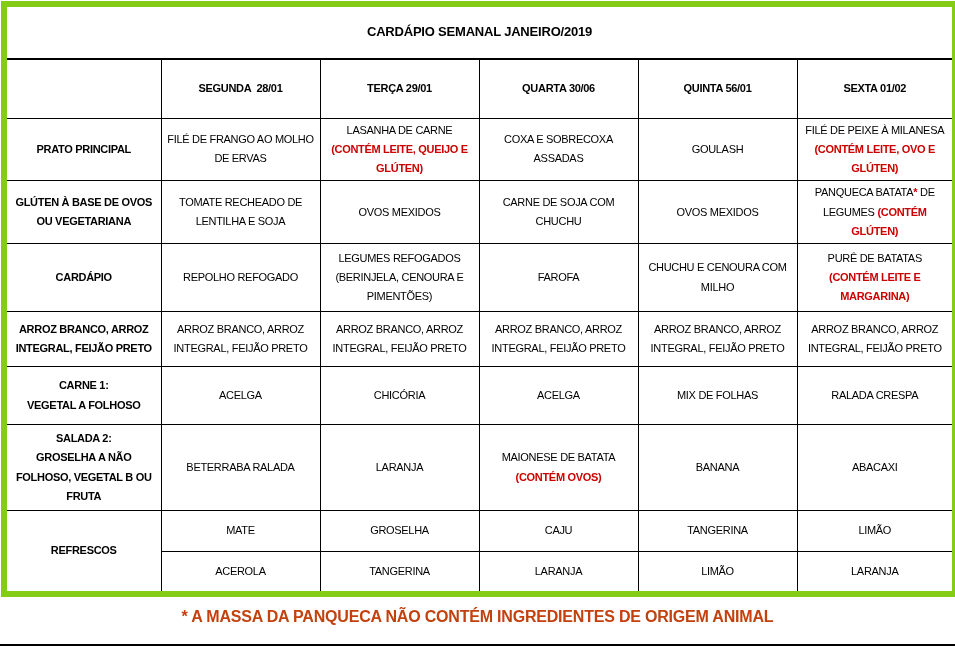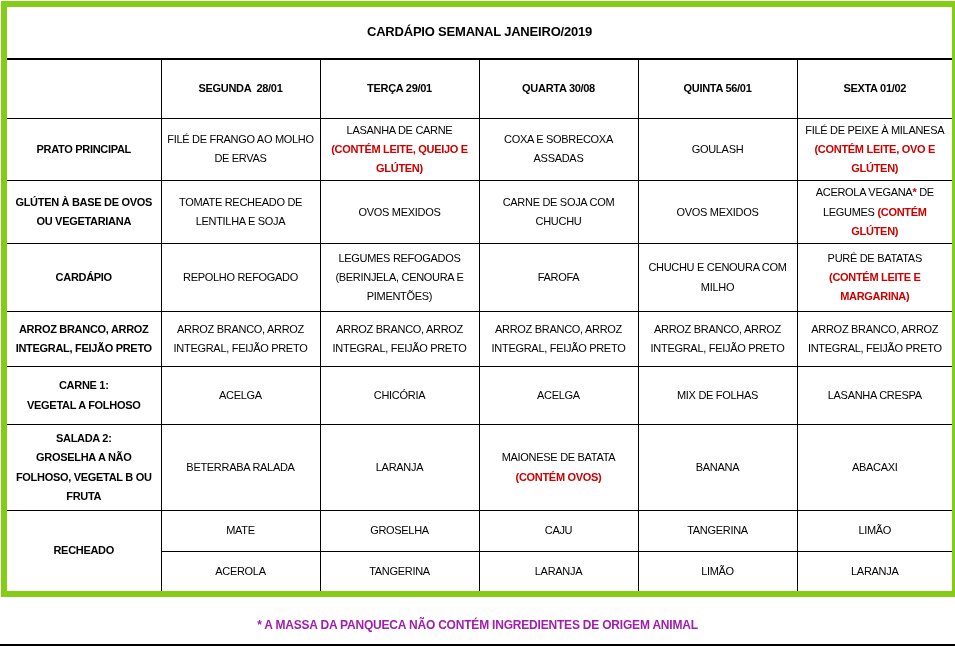"QUARTA 30/08" td.day { text: 30/08 -> 30/06 }
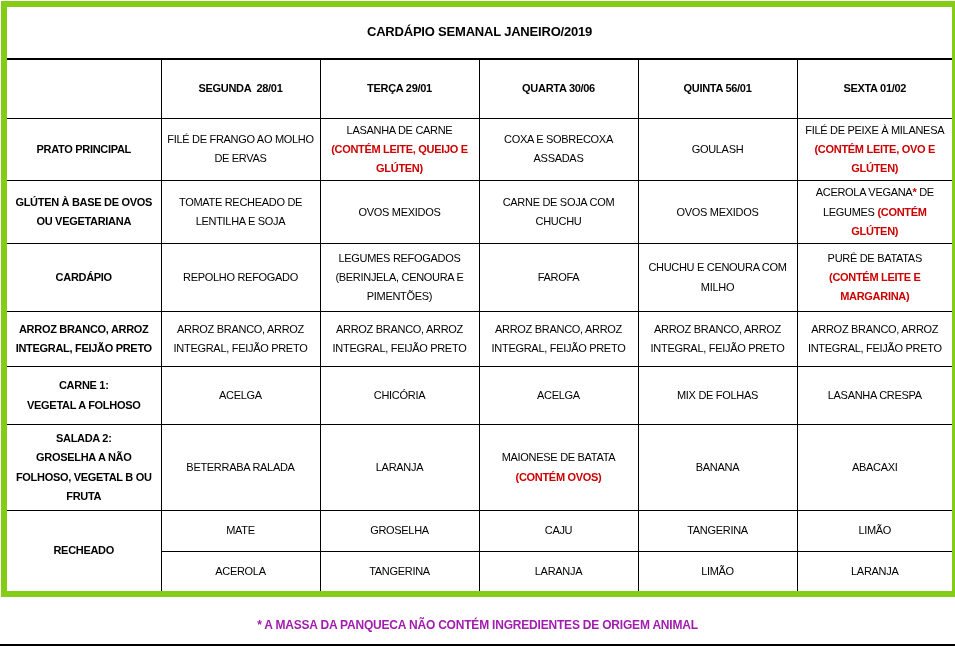"ACEROLA VEGANA" span { text: ACEROLA VEGANA -> PANQUECA BATATA }
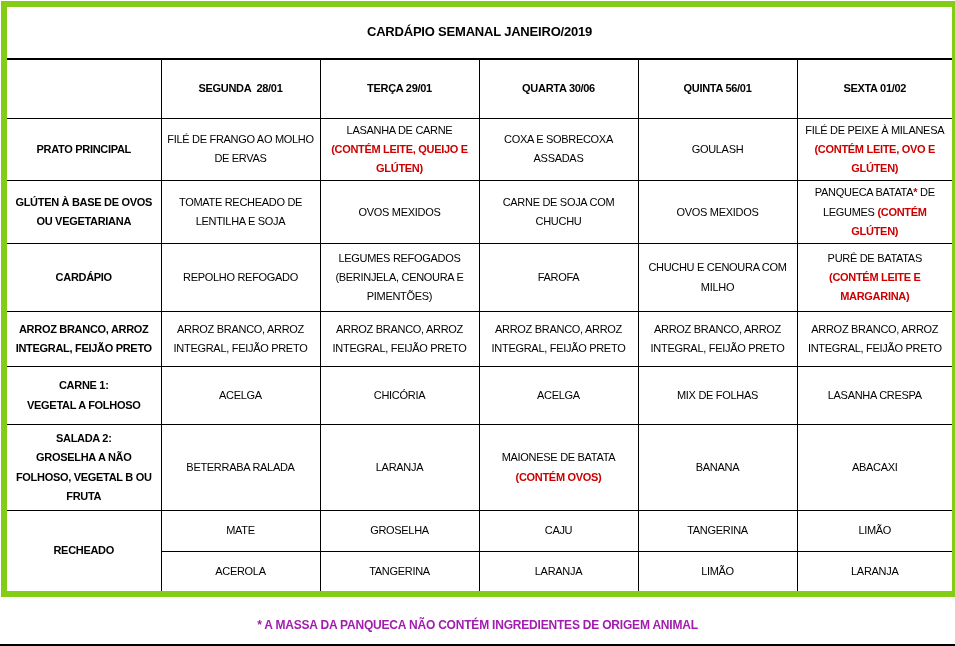"LASANHA CRESPA" span { text: LASANHA -> RALADA }
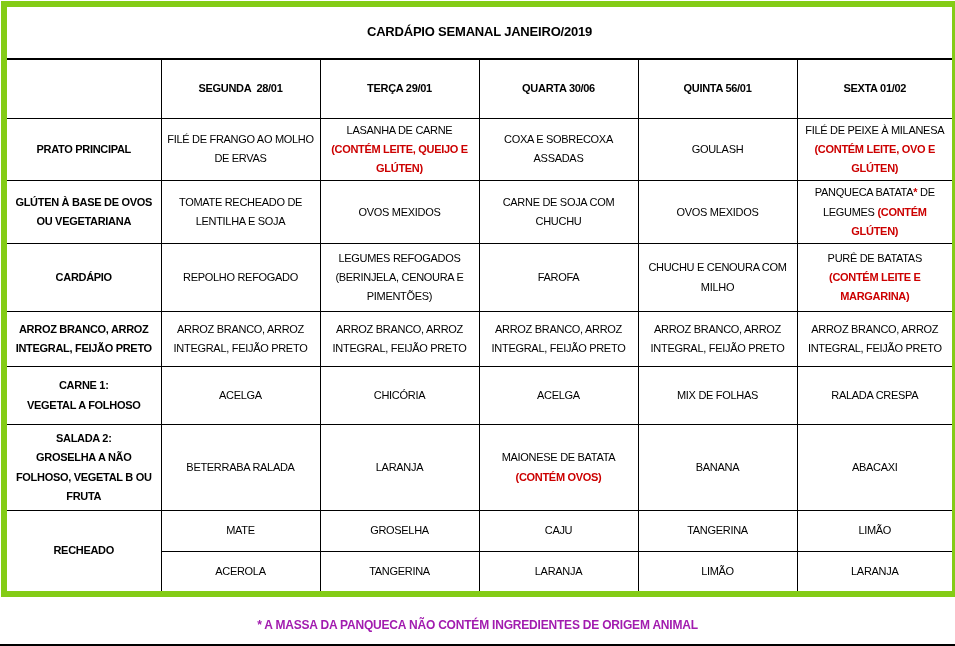"RECHEADO" td.rowlabel { text: RECHEADO -> REFRESCOS }
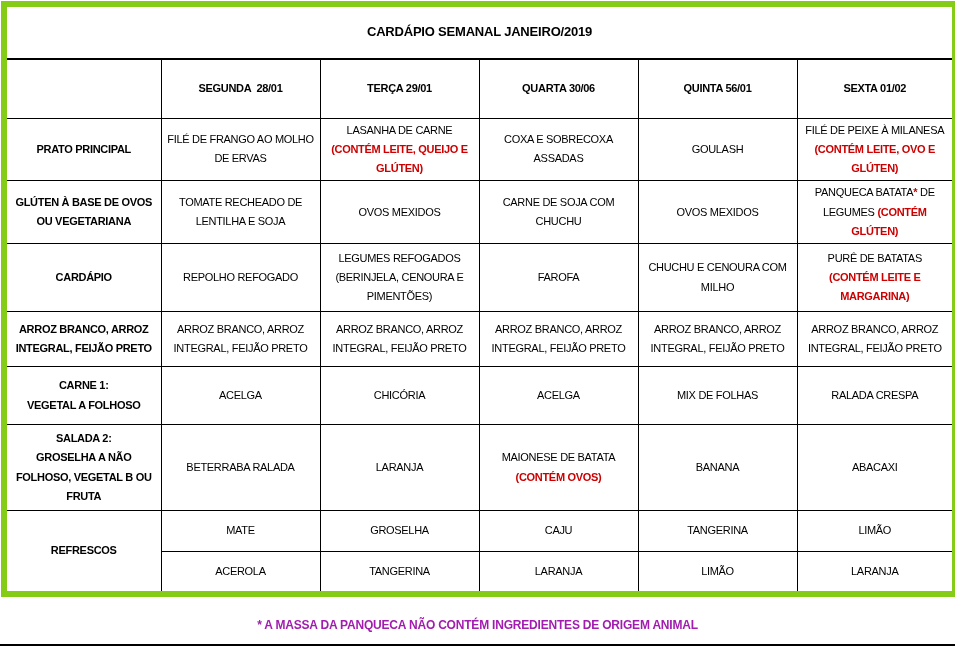"* A MASSA DA PANQUECA" .footnote { color: #a21caf -> #c2410c; font-size: 12px -> 16px; margin-top: 8px -> none }
